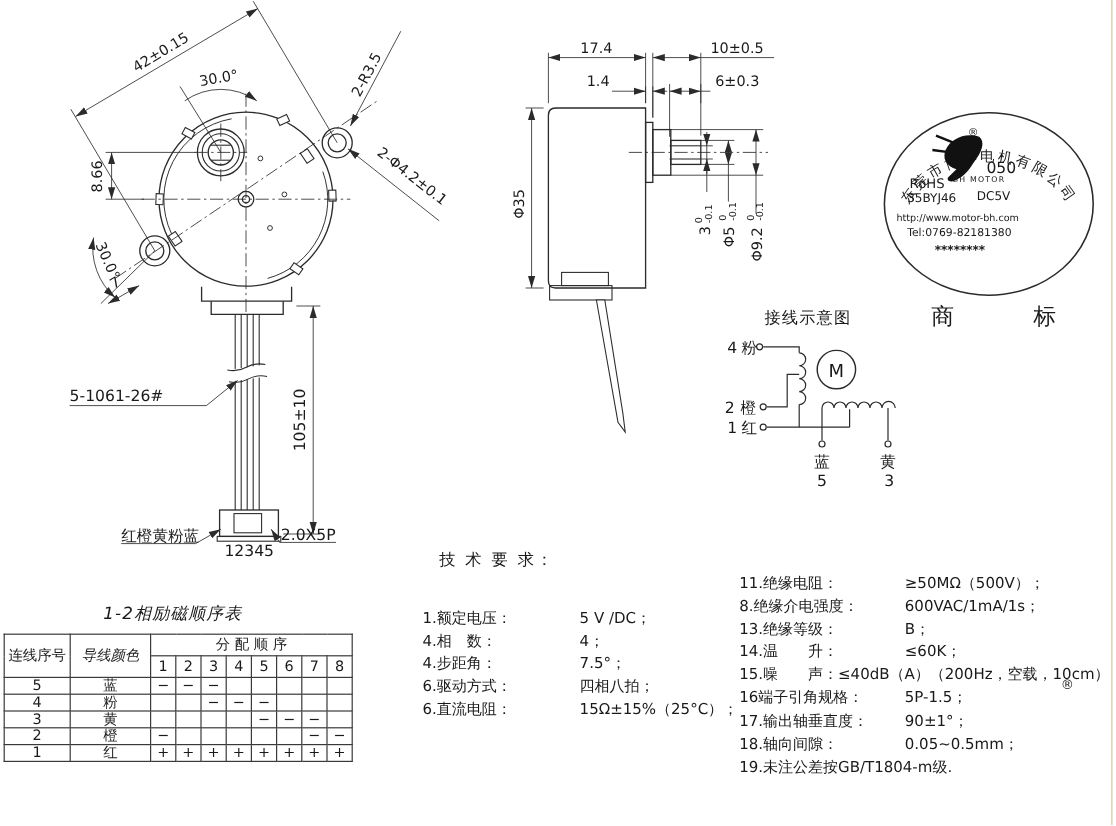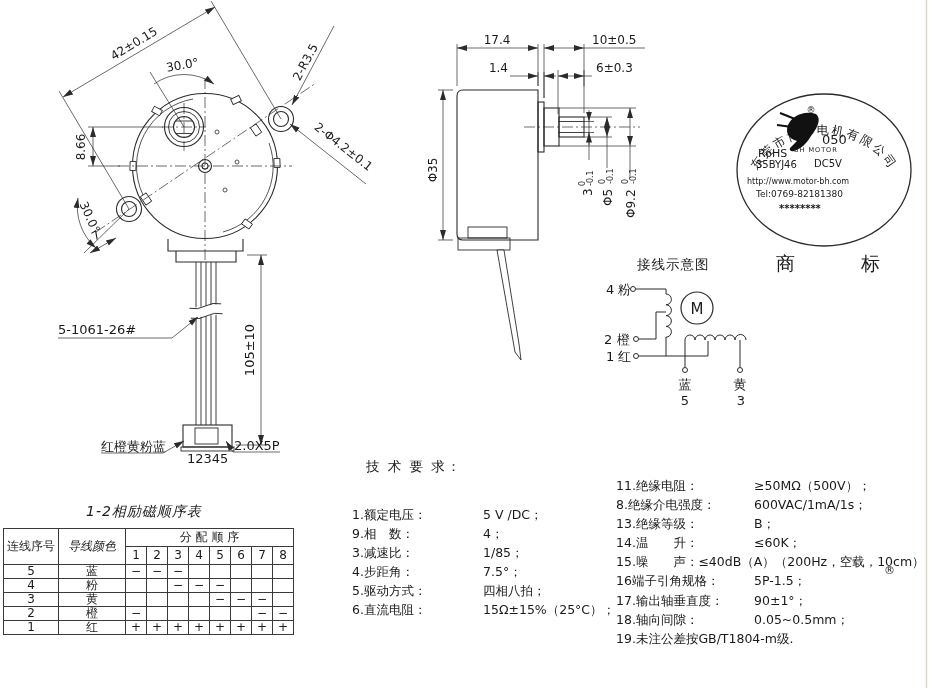"9.相 数：" span.tr-label { text: 9 -> 4 }
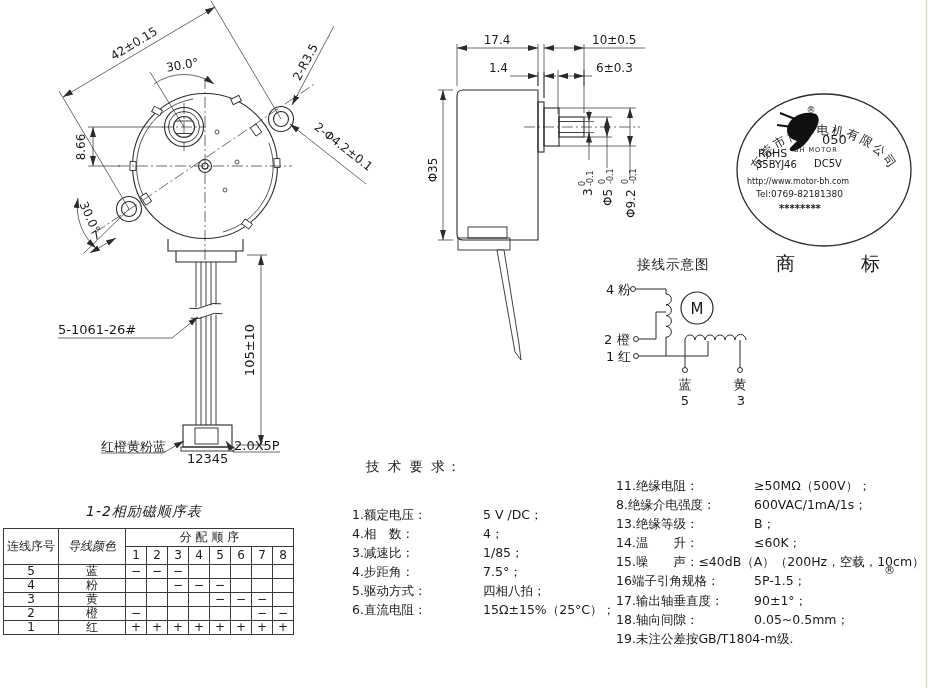"3.减速比： 1/85；" div.tr-row { html: <div><span>3.减速比：</span><span>1/85；</span></div> -> none }
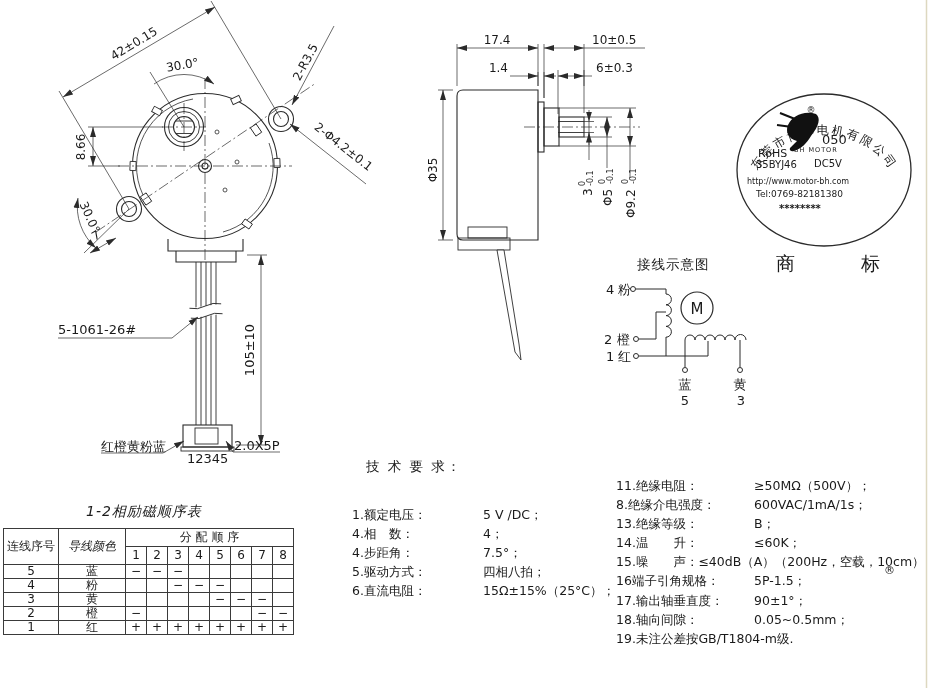"5.驱动方式：" span.tr-label { text: 5 -> 6 }
